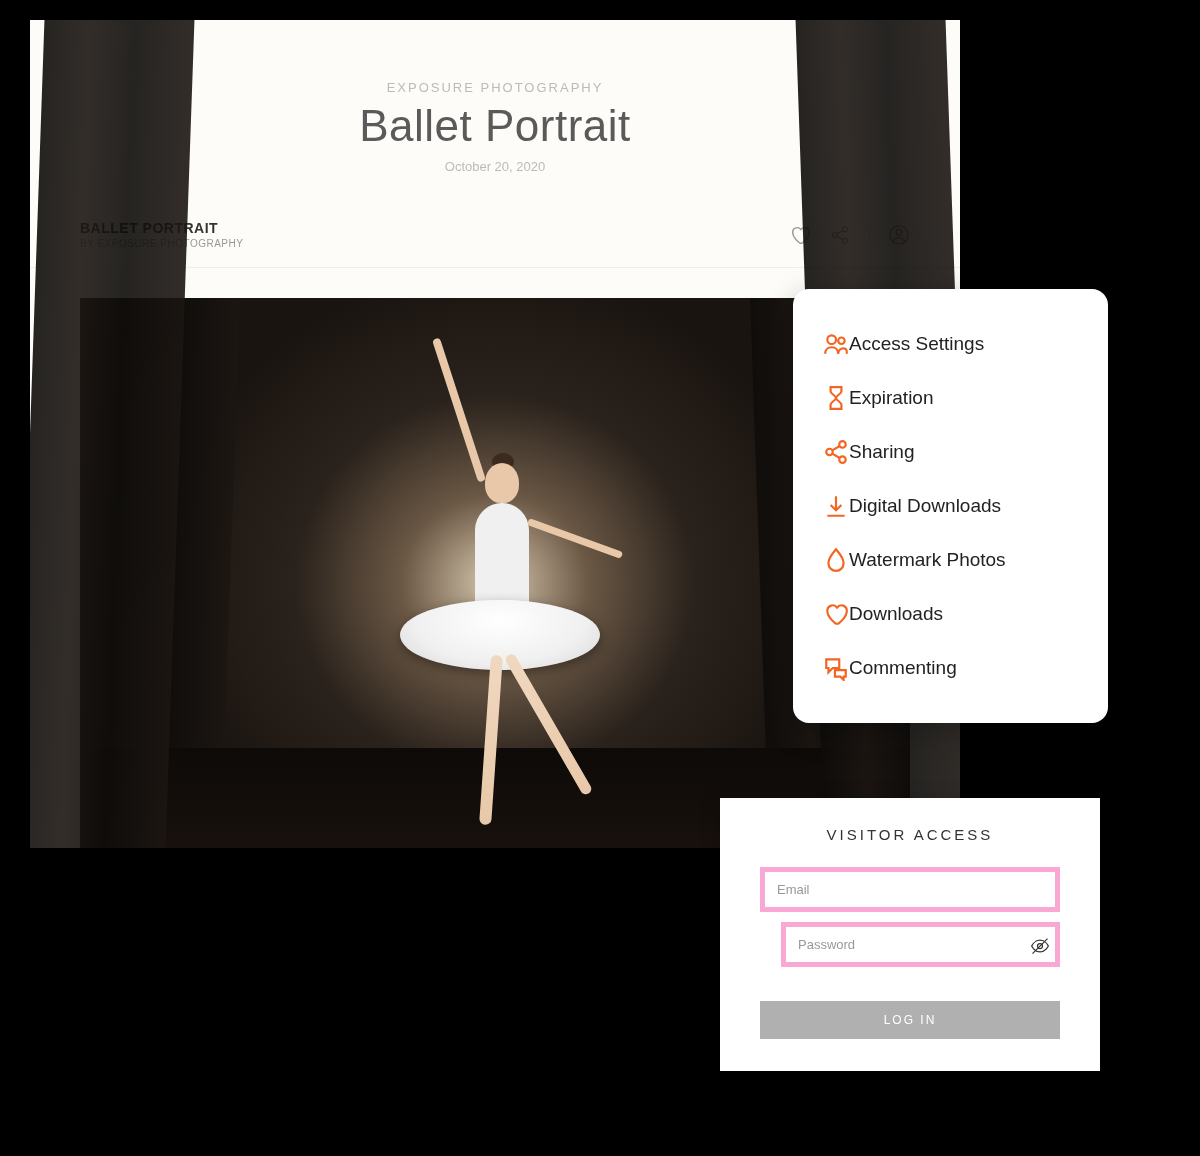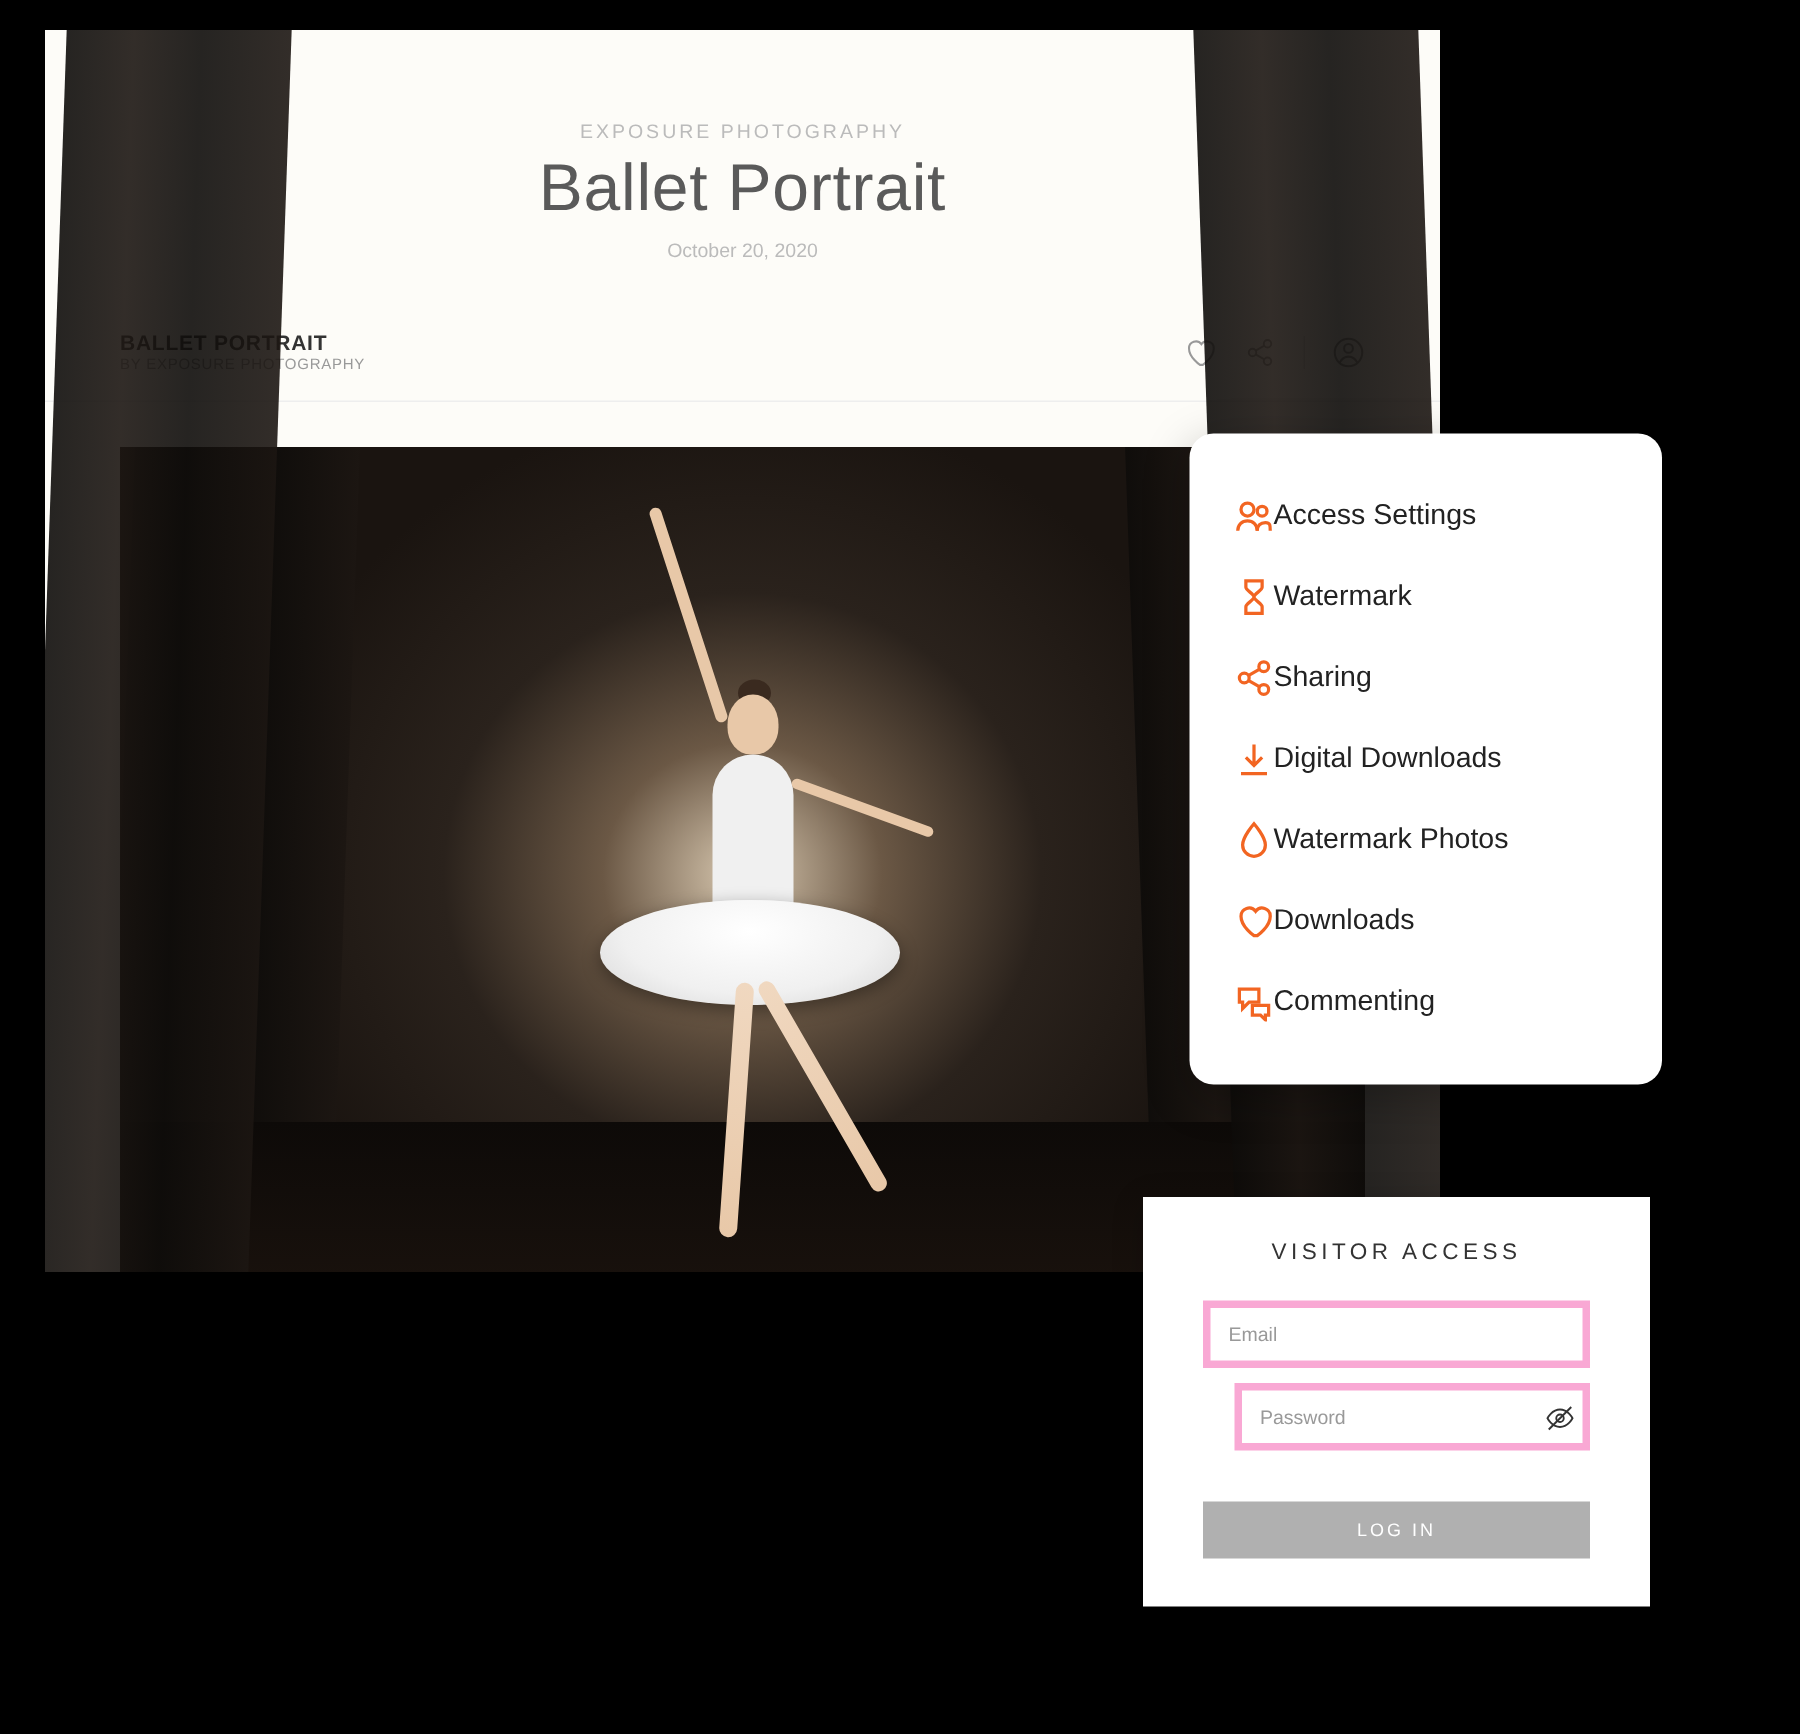"Watermark" span.settings-label { text: Watermark -> Expiration }
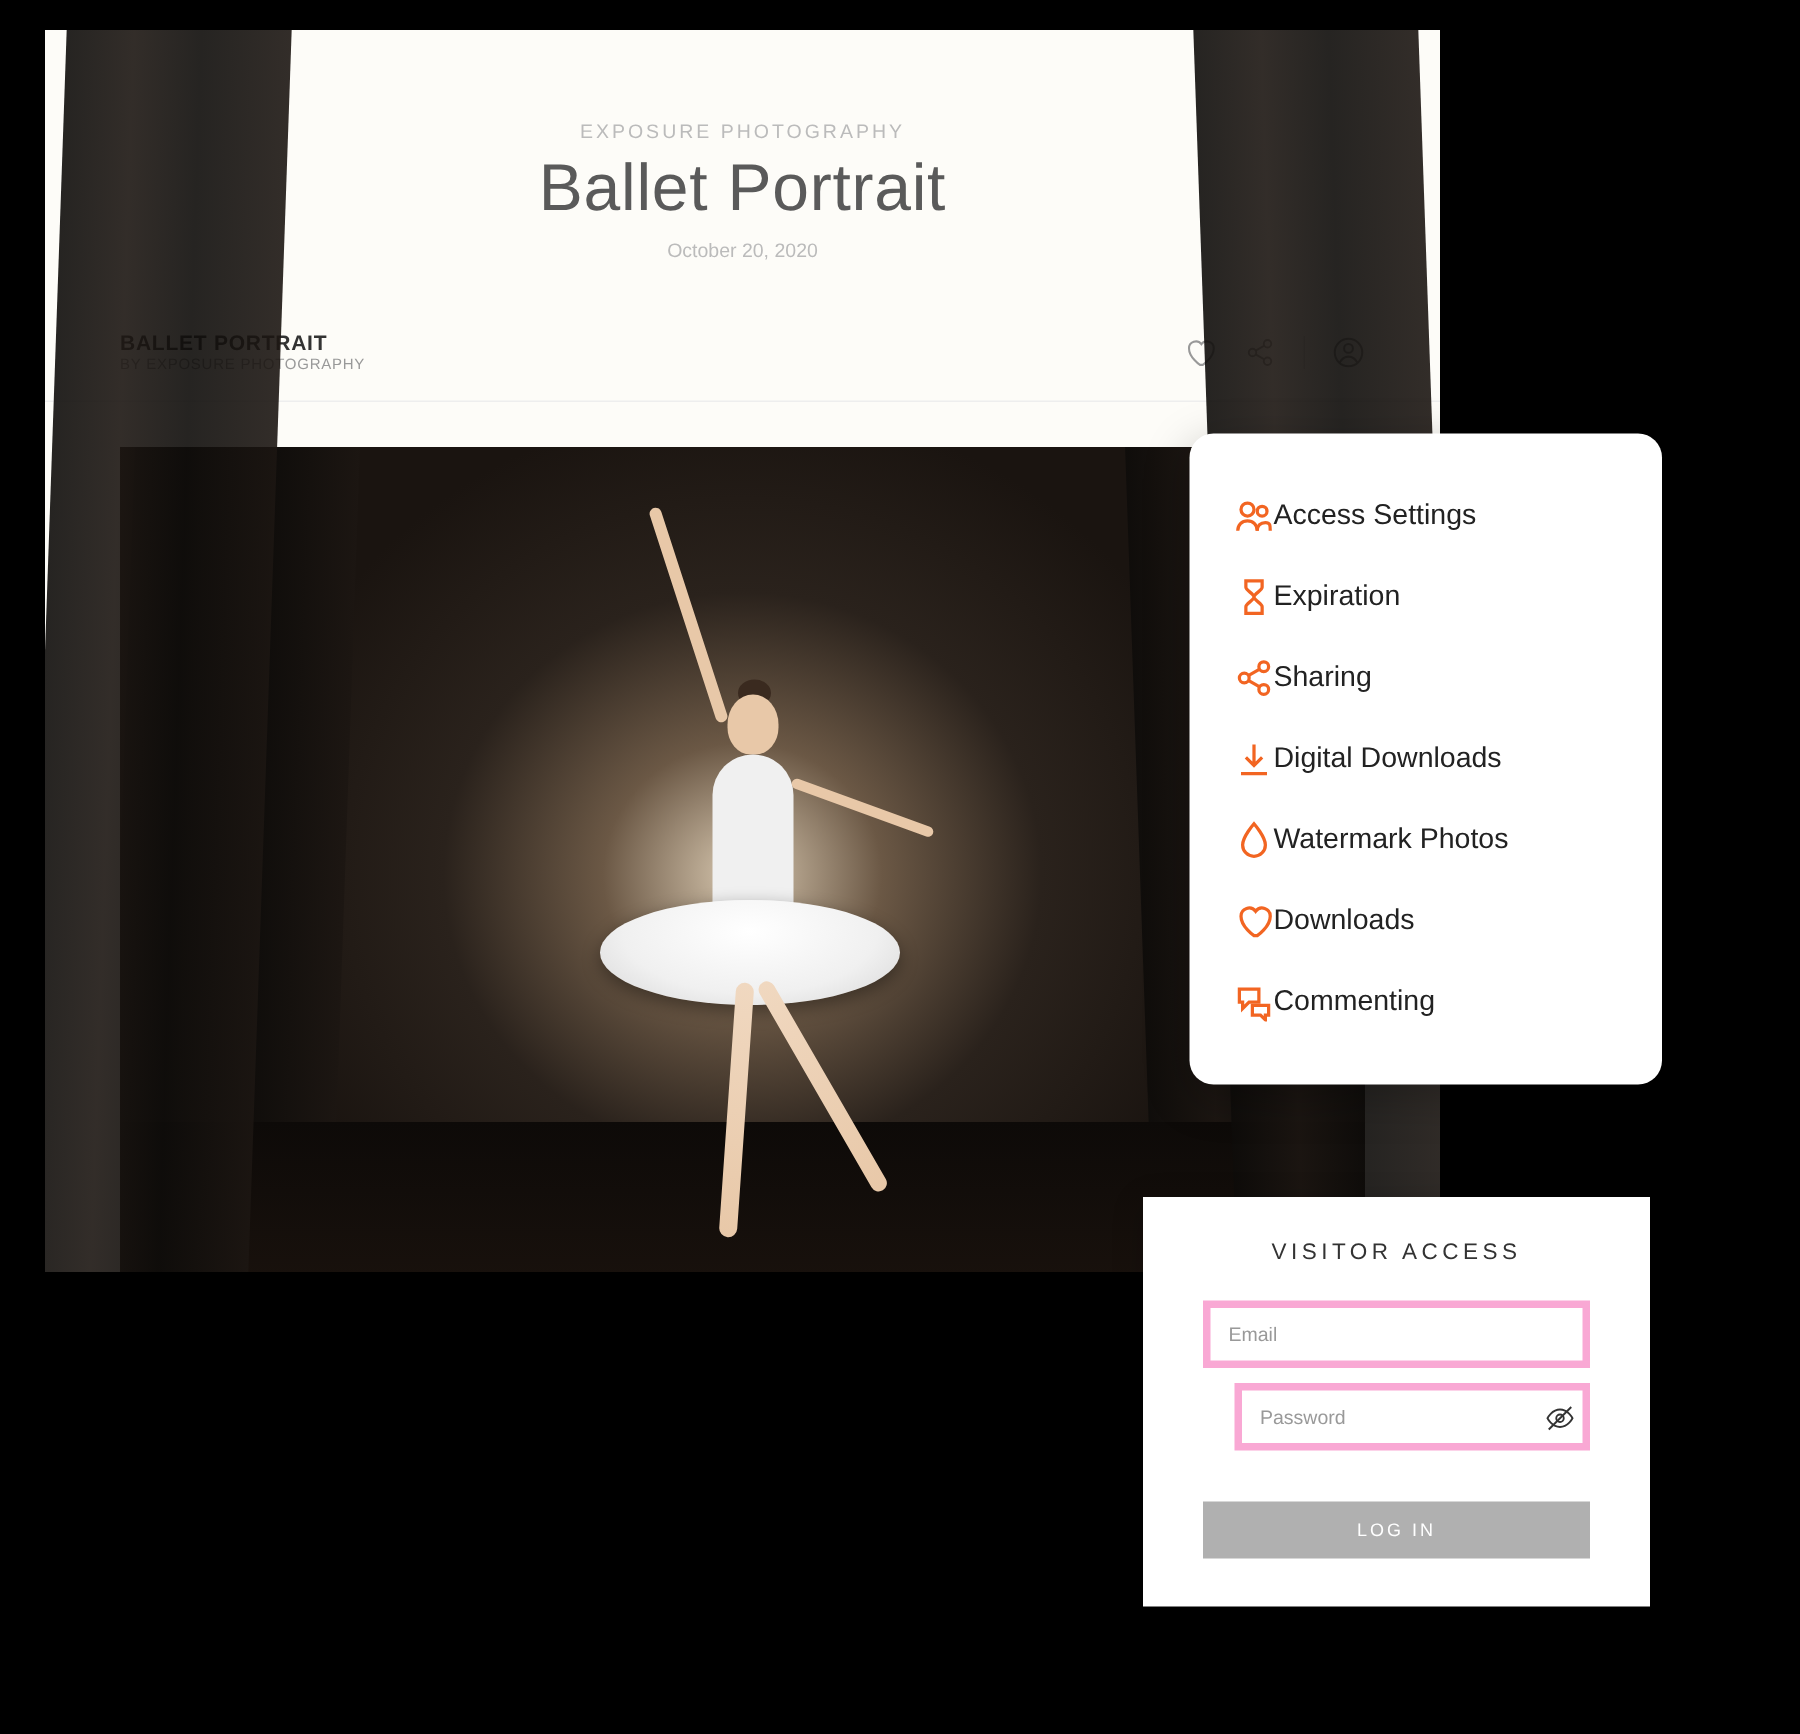"VISITOR ACCESS" .visitor-panel { width: 338px -> 380px }
